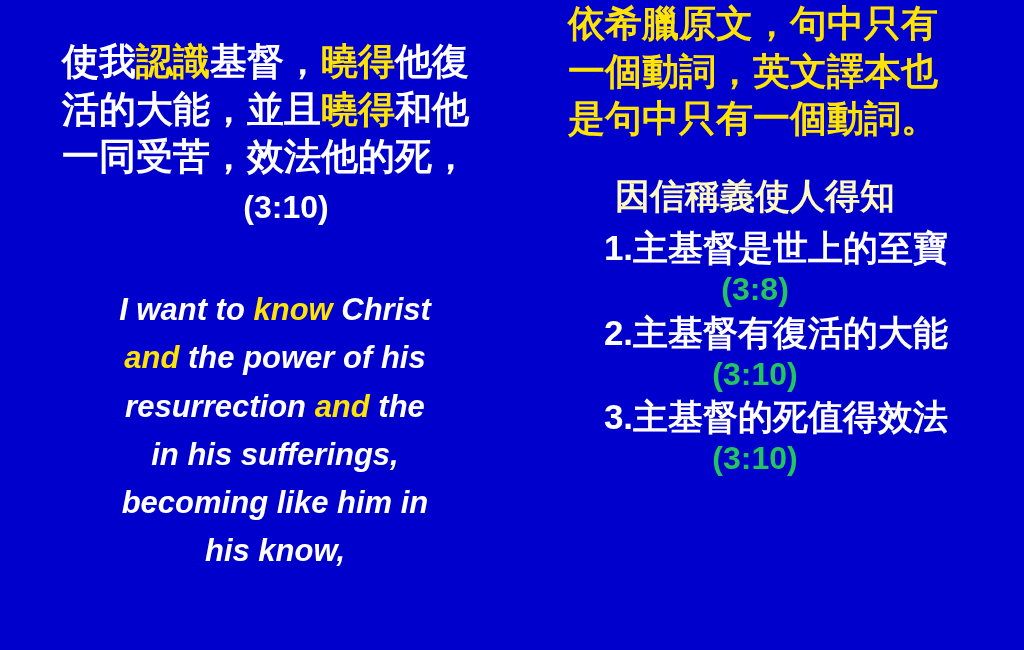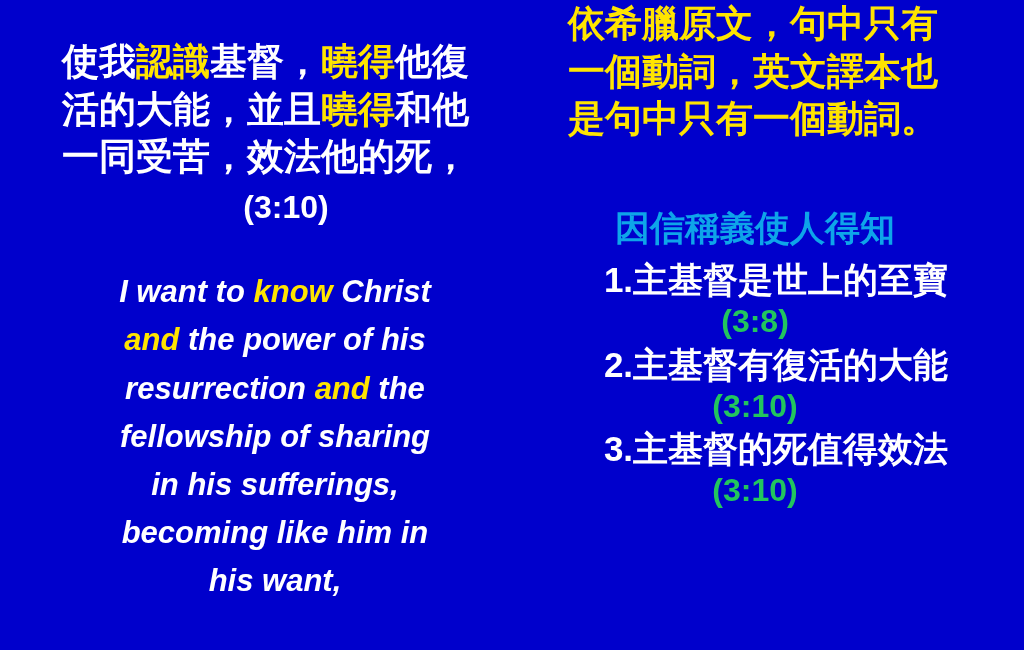"因信稱義使人得知" .cn-heading { color: #0ea5e9 -> #fef9c3; margin-top: 64px -> 32px }
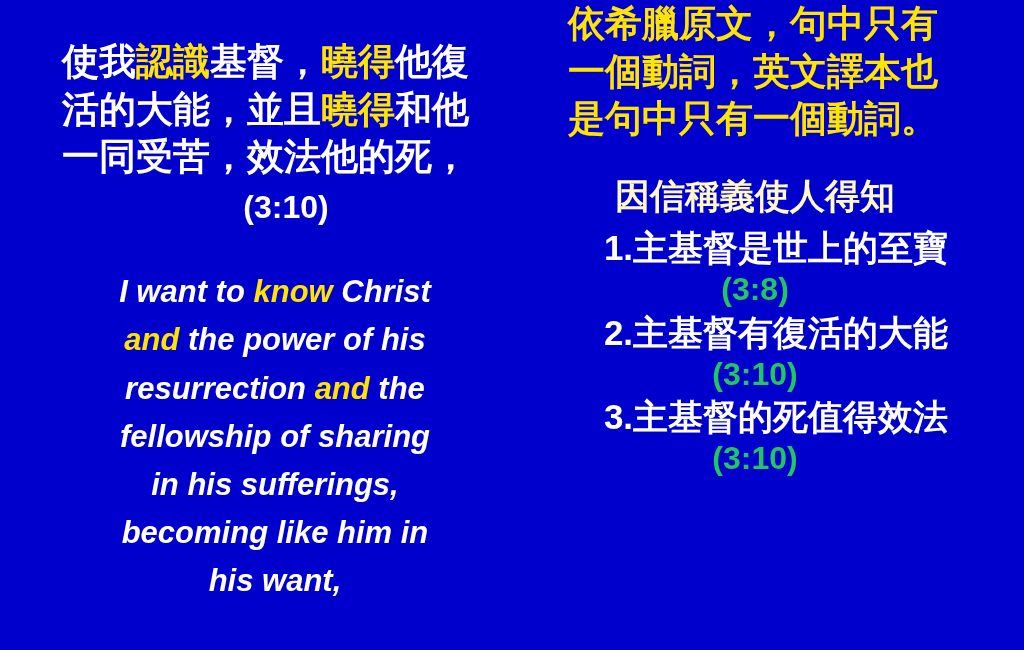"I want to know Christ" .en-block { margin-top: 40px -> 58px }
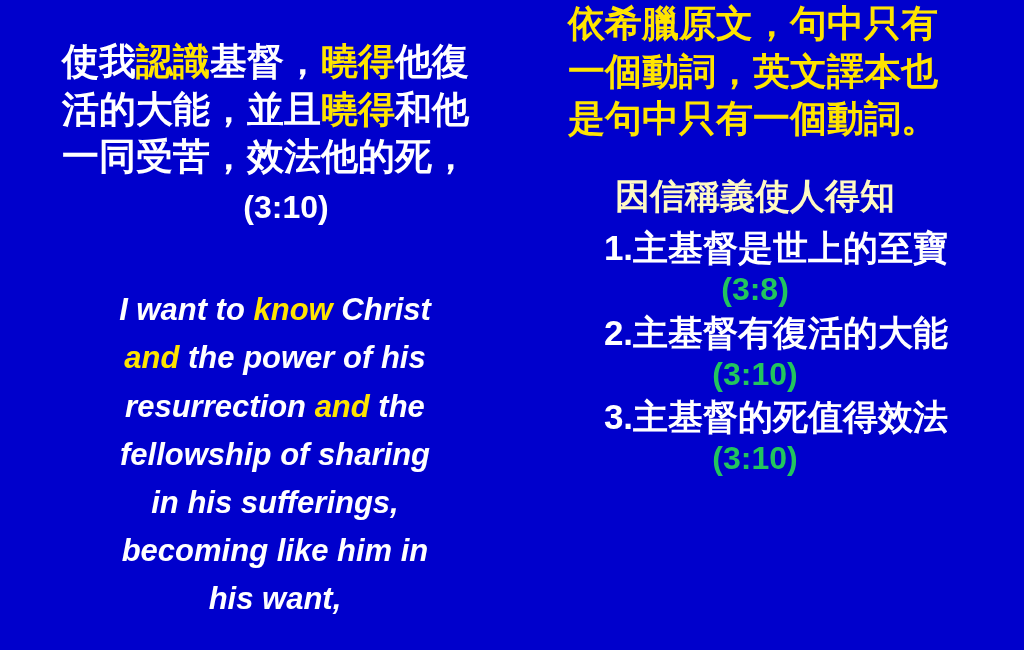"fellowship of sharing" div { html: <div>fellowship of sharing</div> -> none }
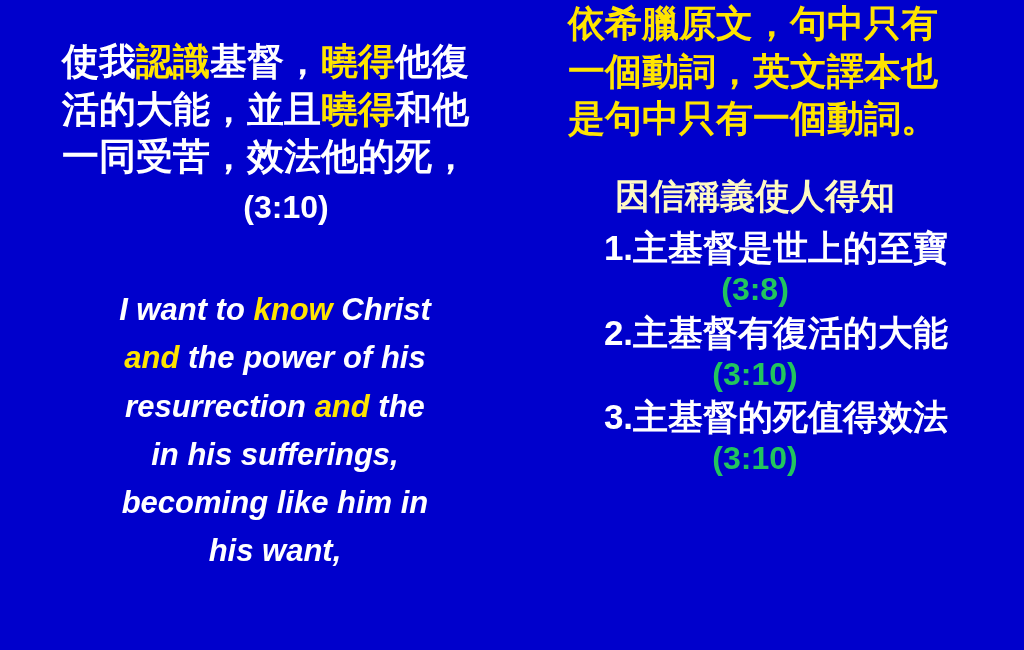"his want," div { text: want -> know }
